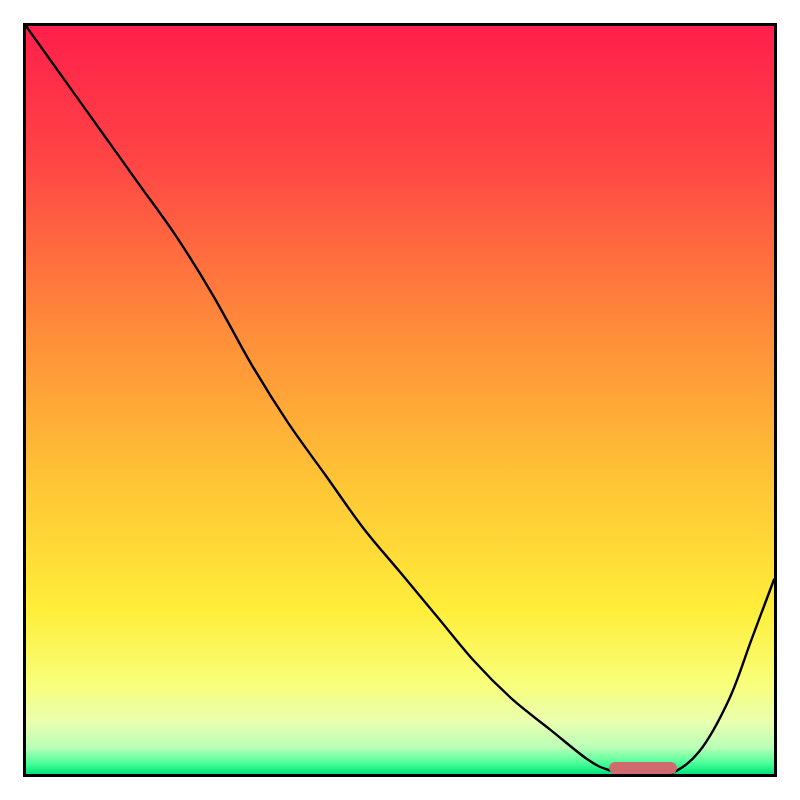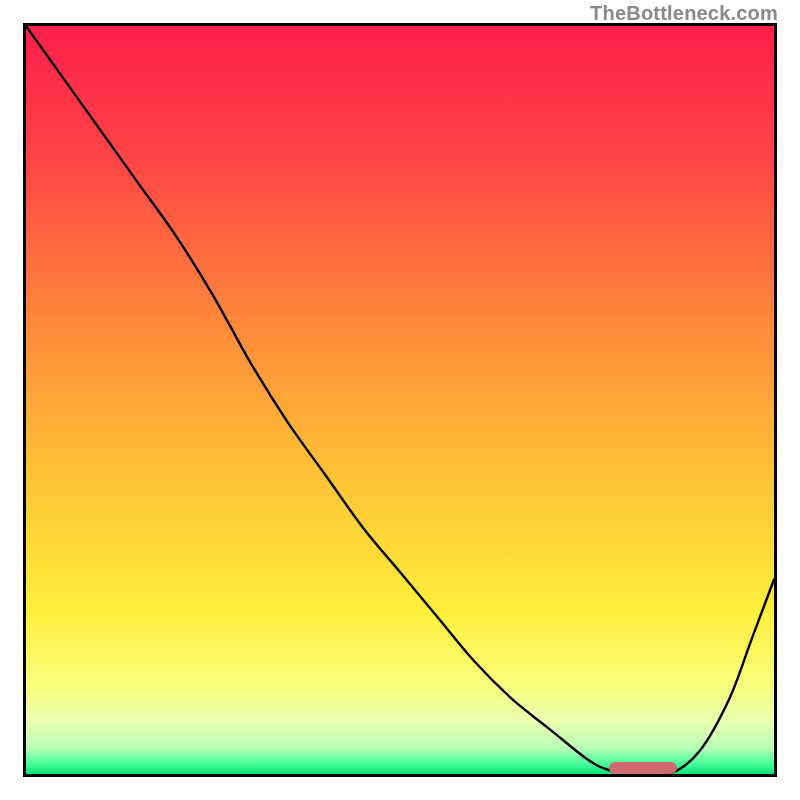"TheBottleneck.com" div.watermark { html: <div>TheBottleneck.com</div> -> none }
